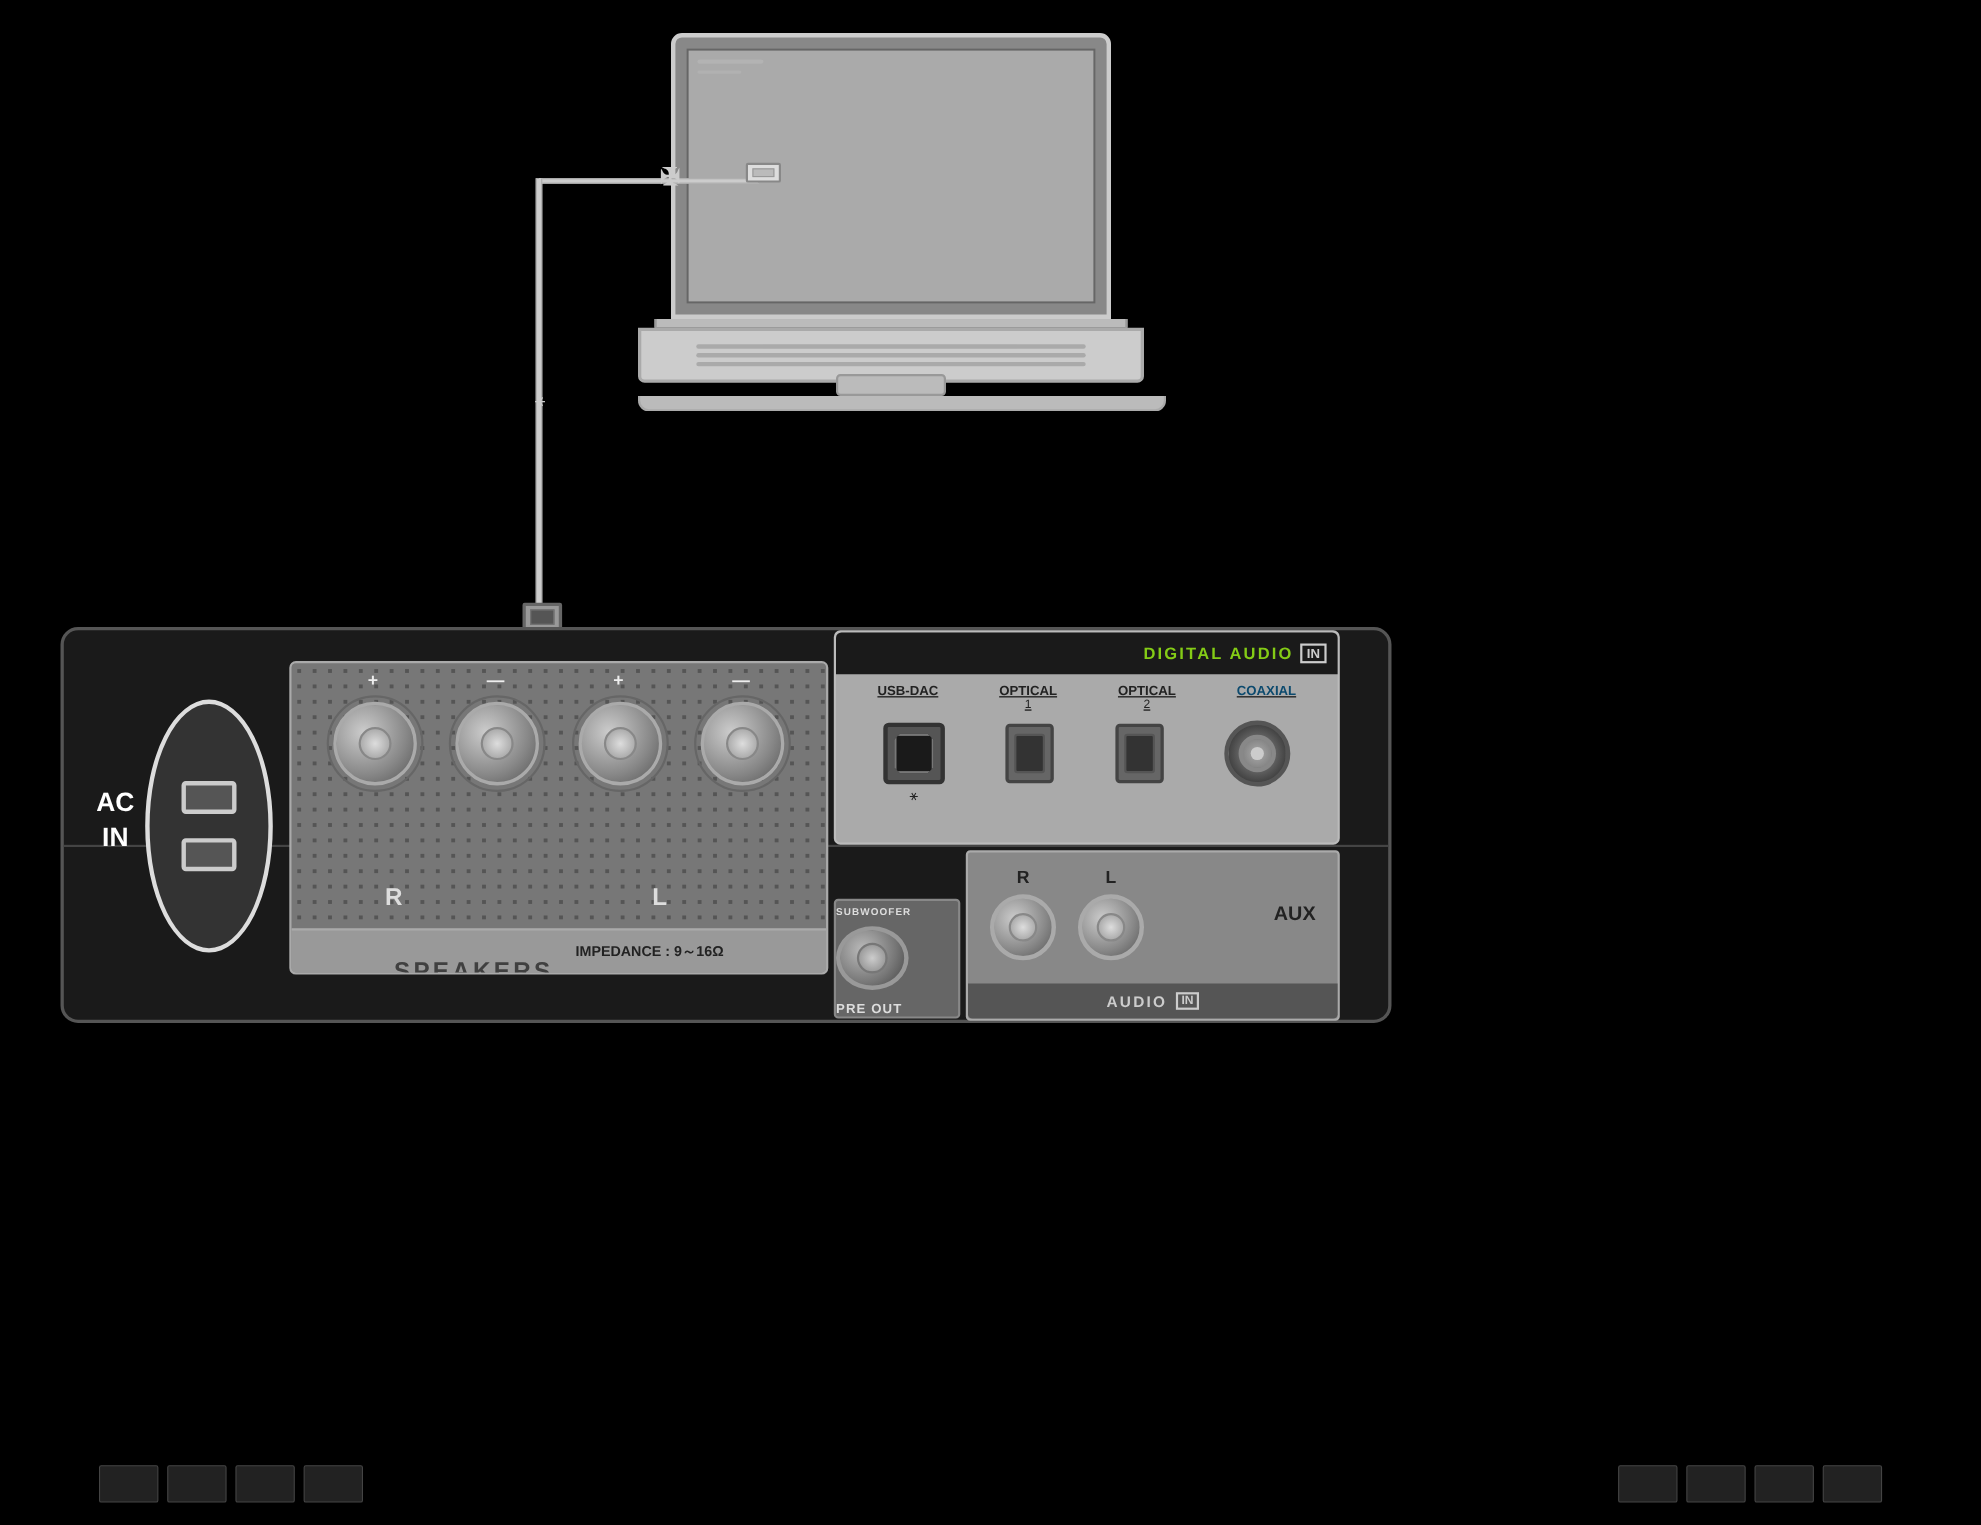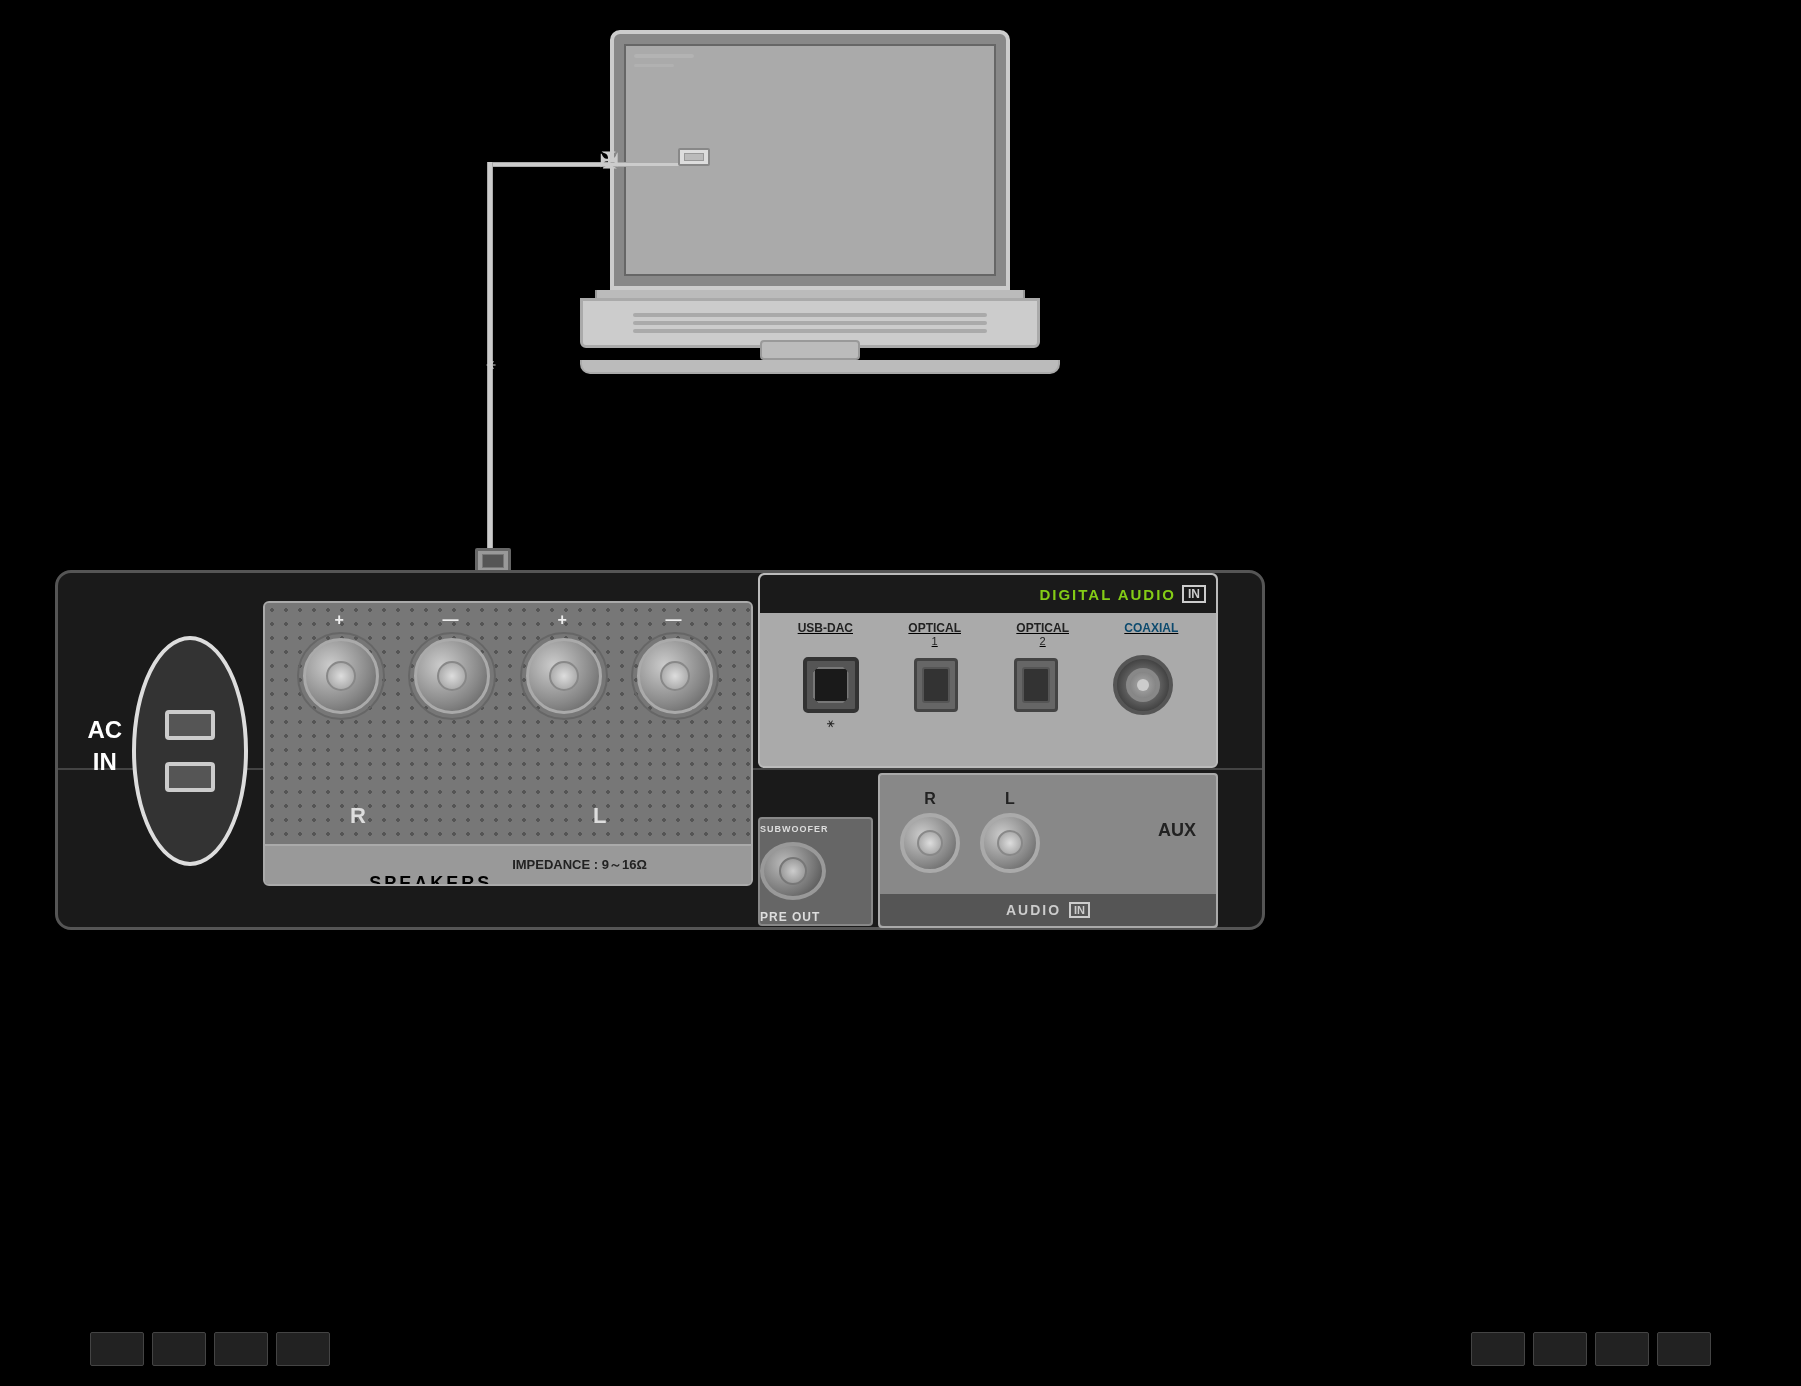"SPEAKERS" span { color: #000000 -> #404040; font-size: 18px -> 22px }
